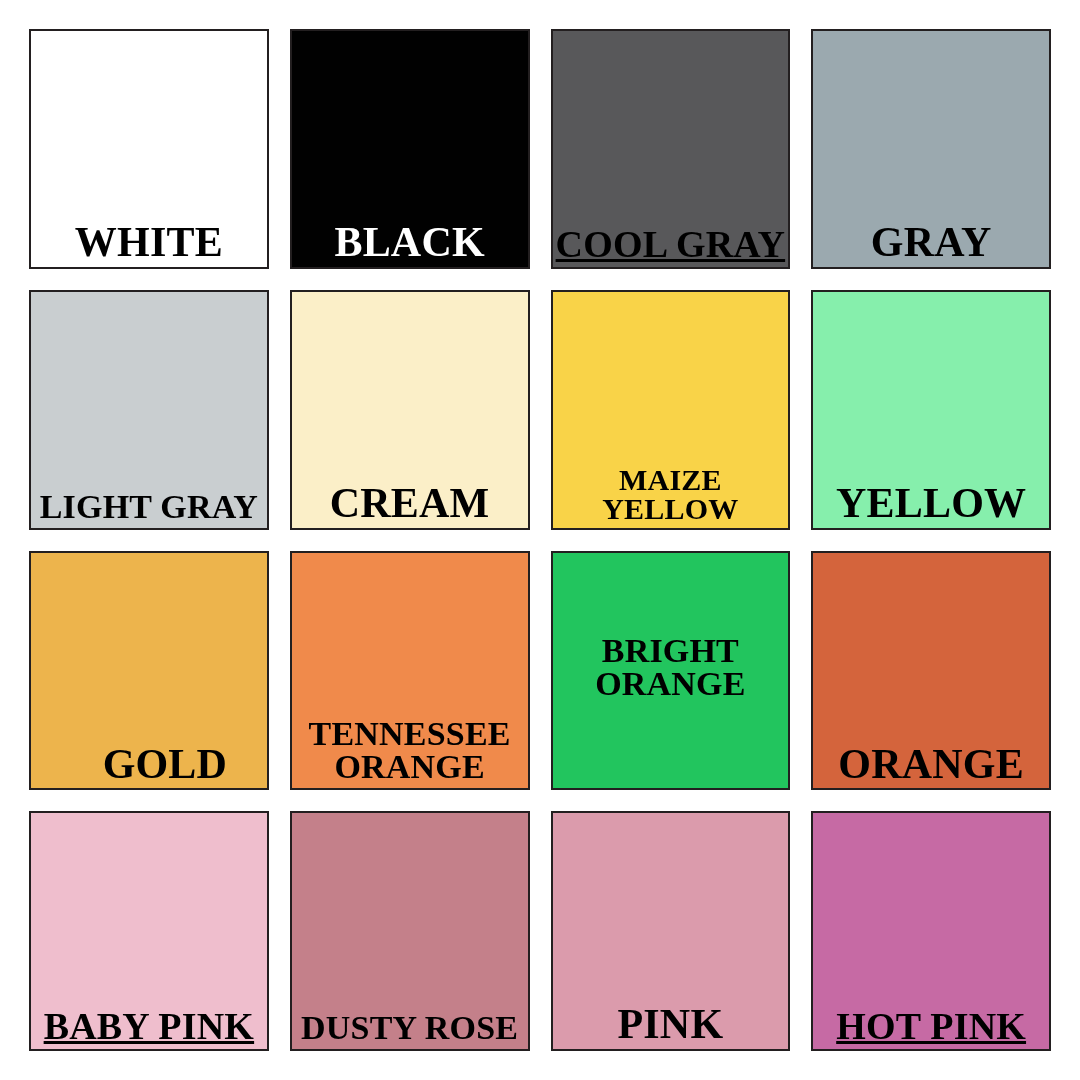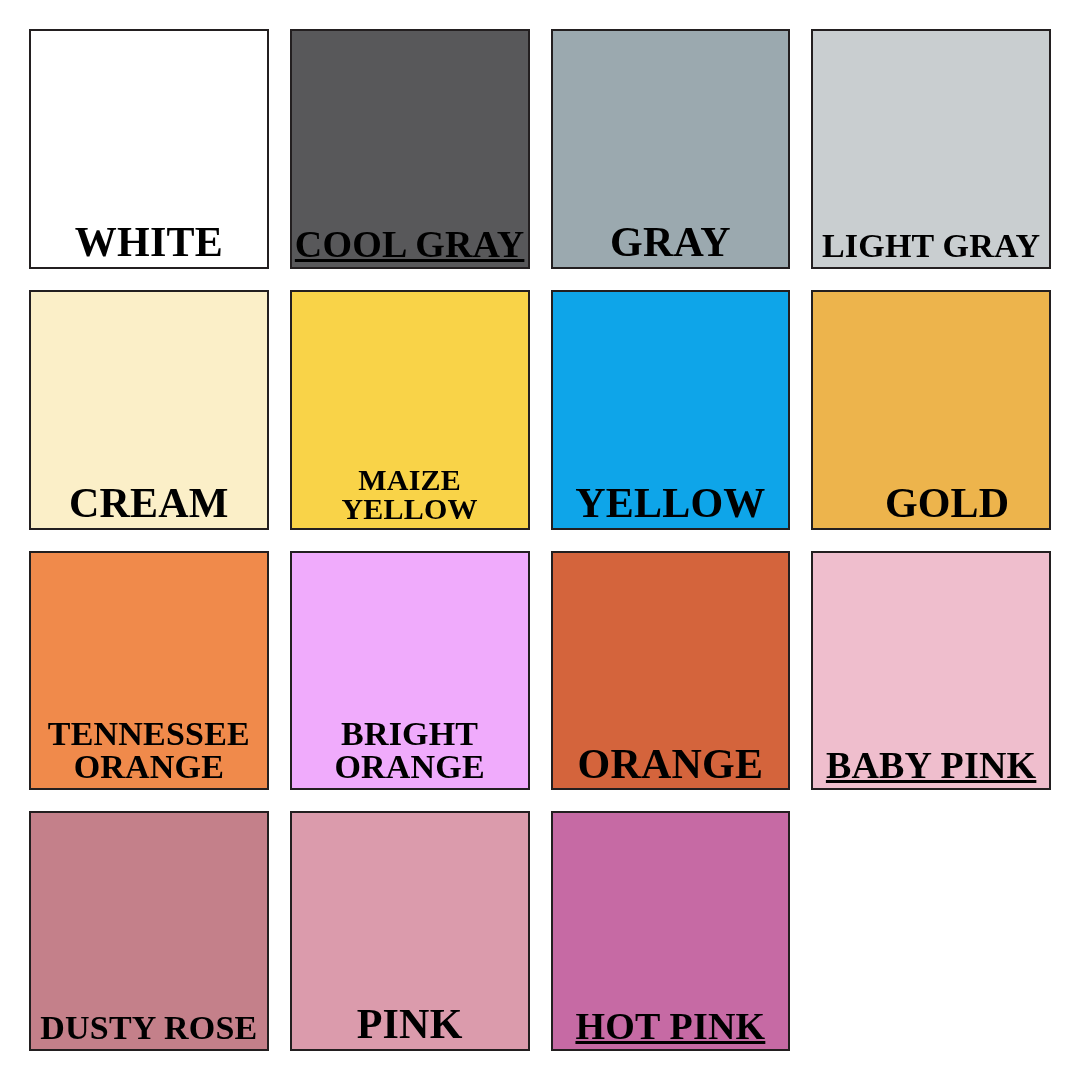"BLACK" div.swatch { html: none -> <div> <span>BLACK</span> </div> }
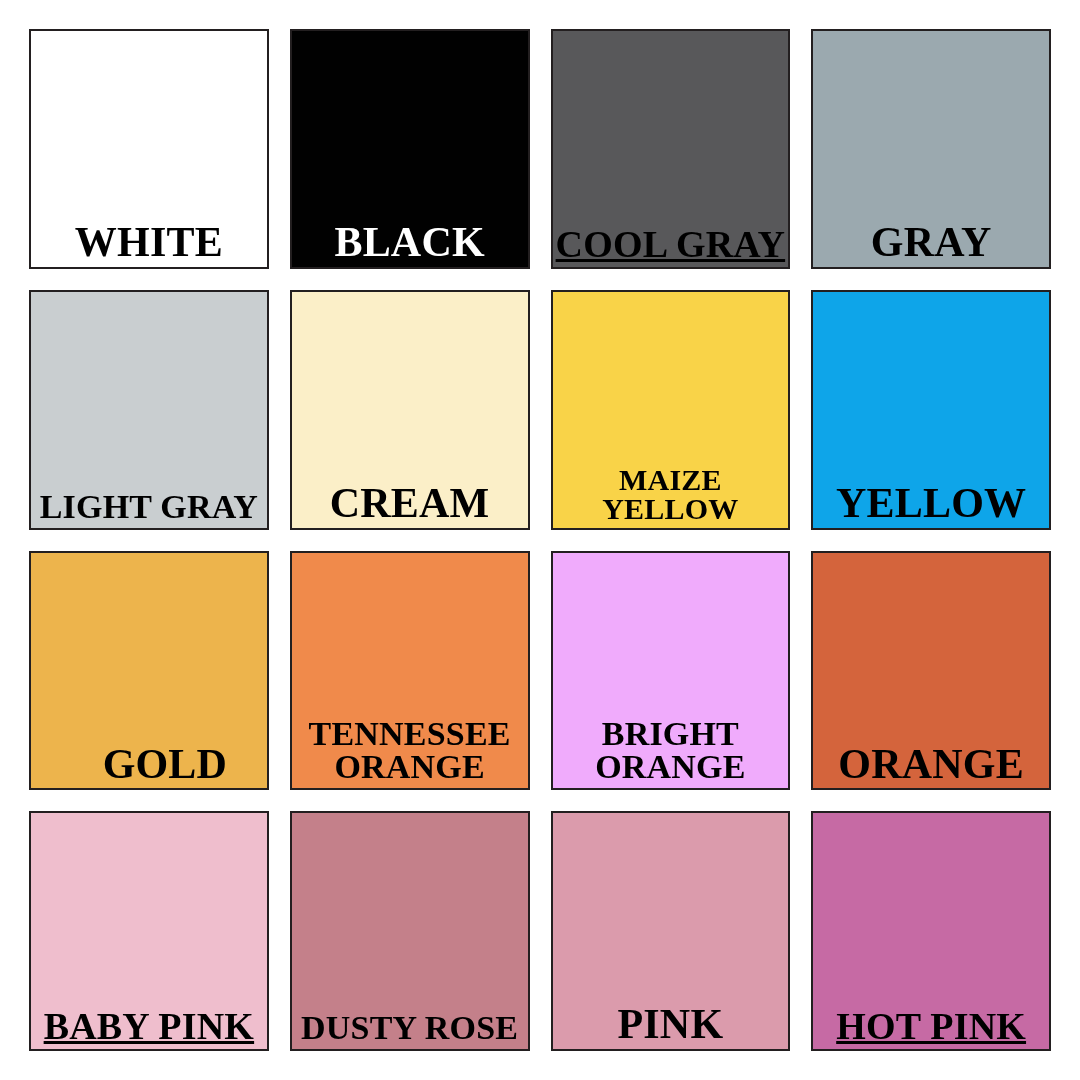"YELLOW" div.swatch { background-color: #0ea5e9 -> #86efac }
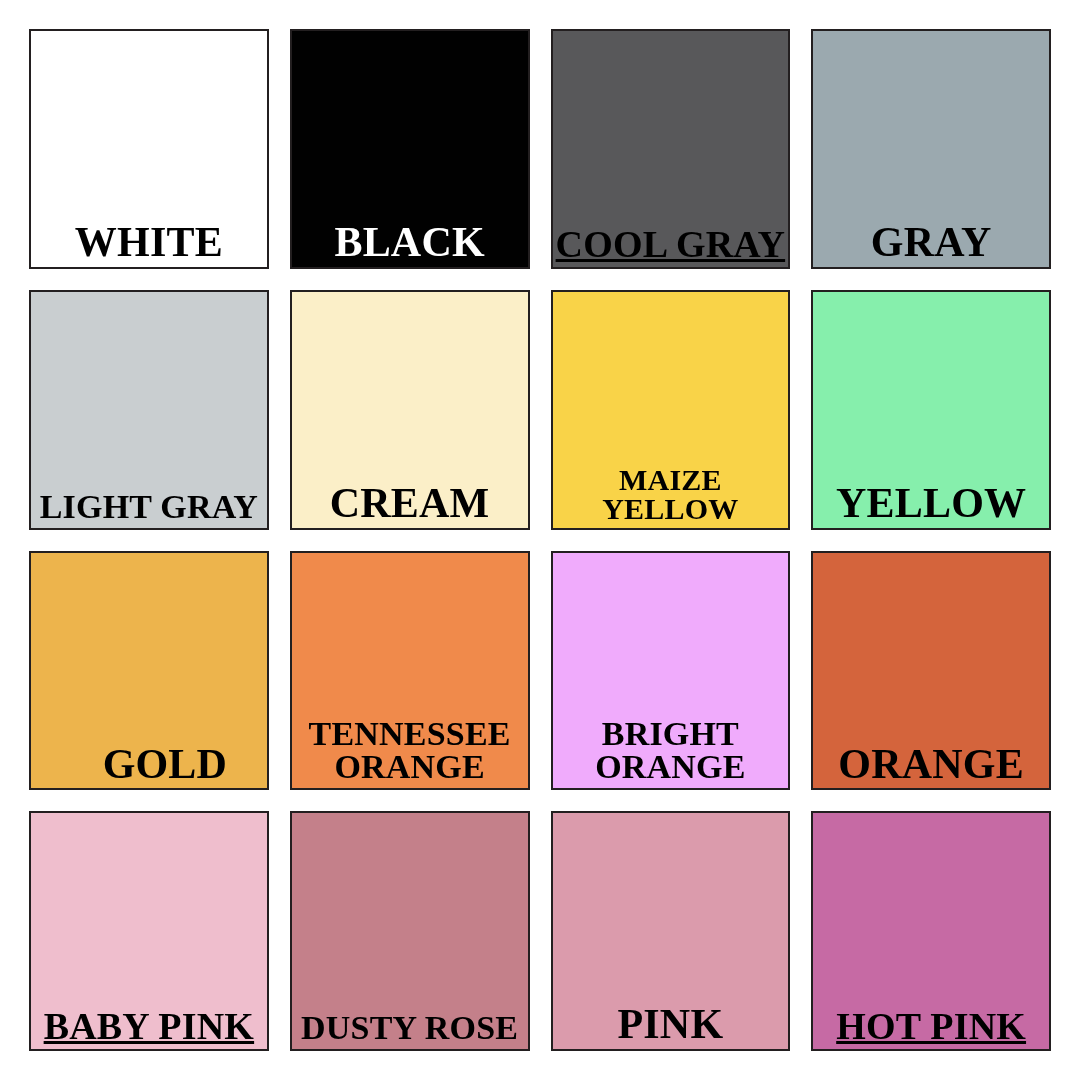"BRIGHT" div.swatch { align-items: none -> center; background-color: #f0abfc -> #22c55e }
